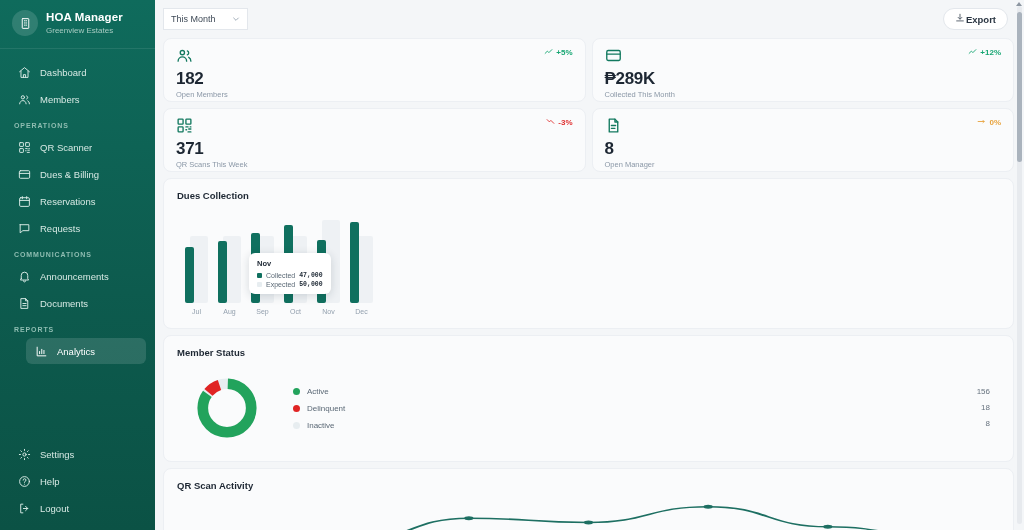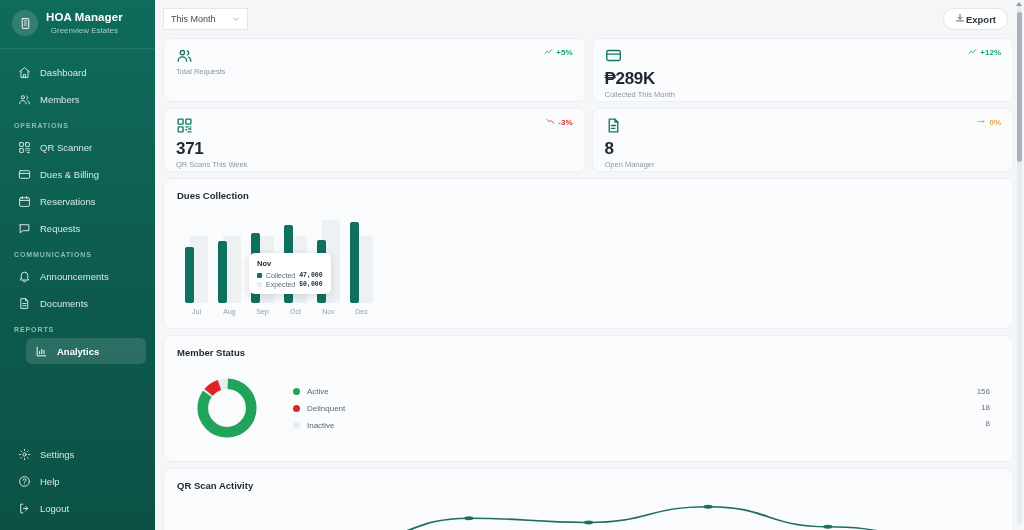"HOA Manager" .brand { text-align: center -> none }
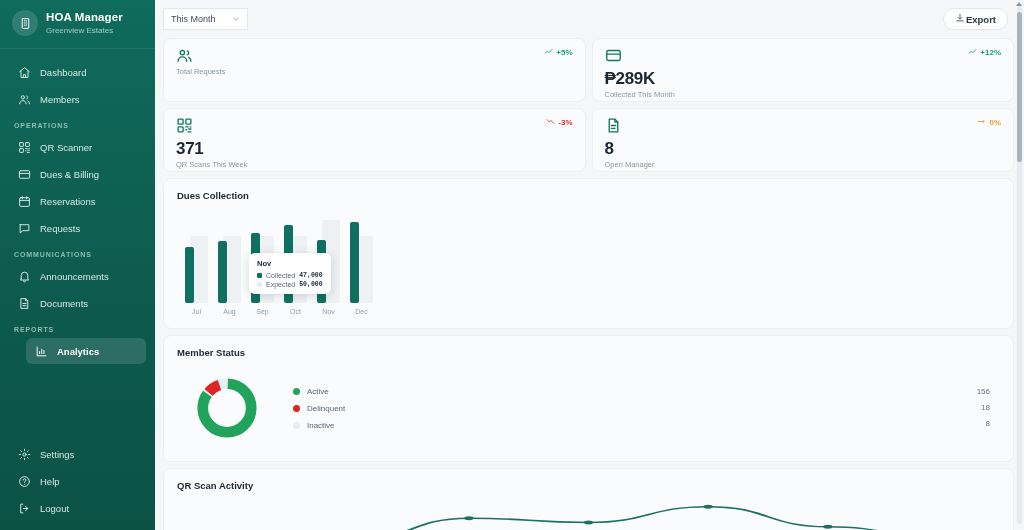"182" div.stat-value { html: none -> <div>182</div> }
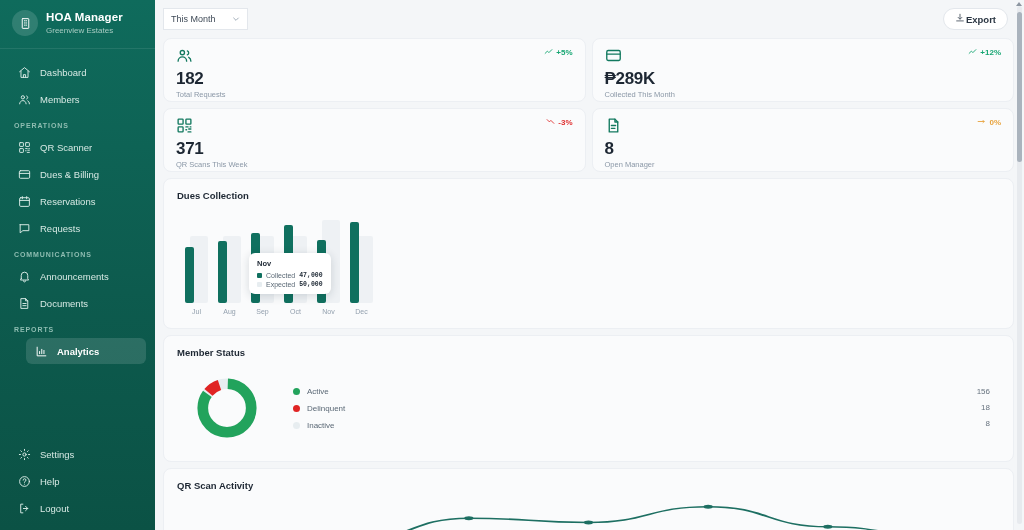"Total Requests" div.stat-label { text: Total Requests -> Open Members }
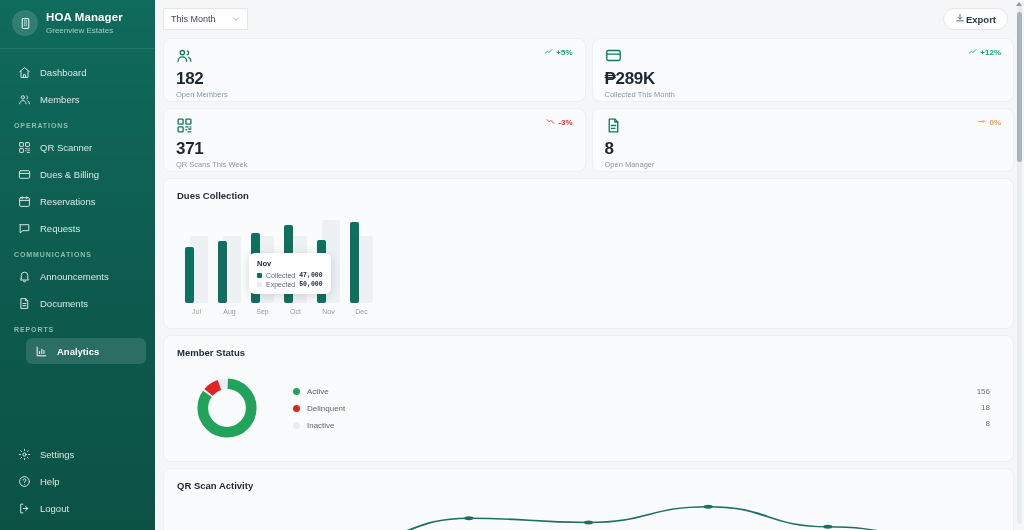"Analytics" .nav-item.active { font-weight: bold -> normal }
